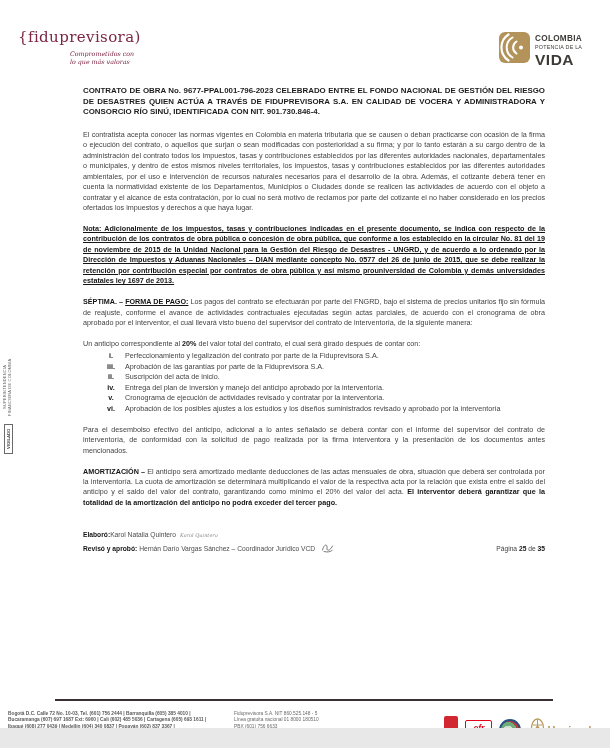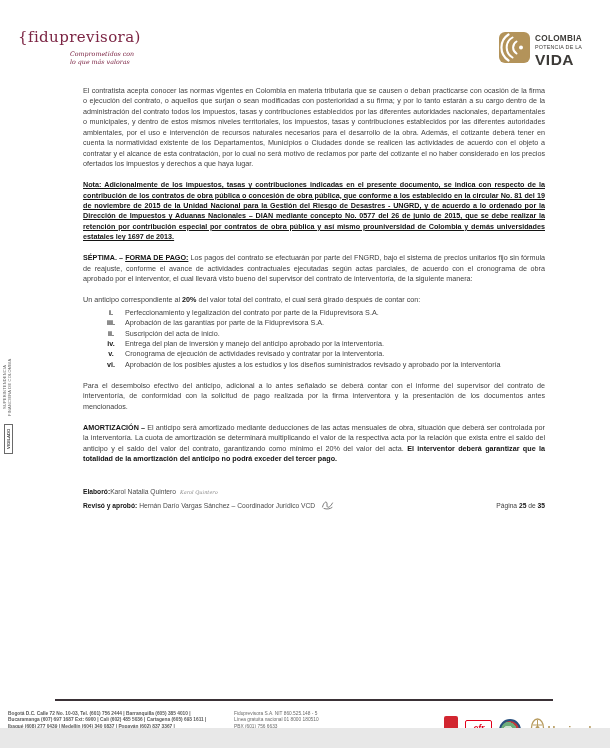"CONTRATO DE OBRA No." p.doc-title { html: none -> <p>CONTRATO DE OBRA No. 9677-PPAL001-796-2023 CELEBRADO ENTRE EL FONDO NACIONAL DE GESTIÓN DEL RIESGO DE DESASTRES QUIEN ACTÚA A TRAVÉS DE FIDUPREVISORA S.A. EN CALIDAD DE VOCERA Y ADMINISTRADORA Y CONSORCIO RÍO SINÚ, IDENTIFICADA CON NIT. 901.730.846-4.</p> }
